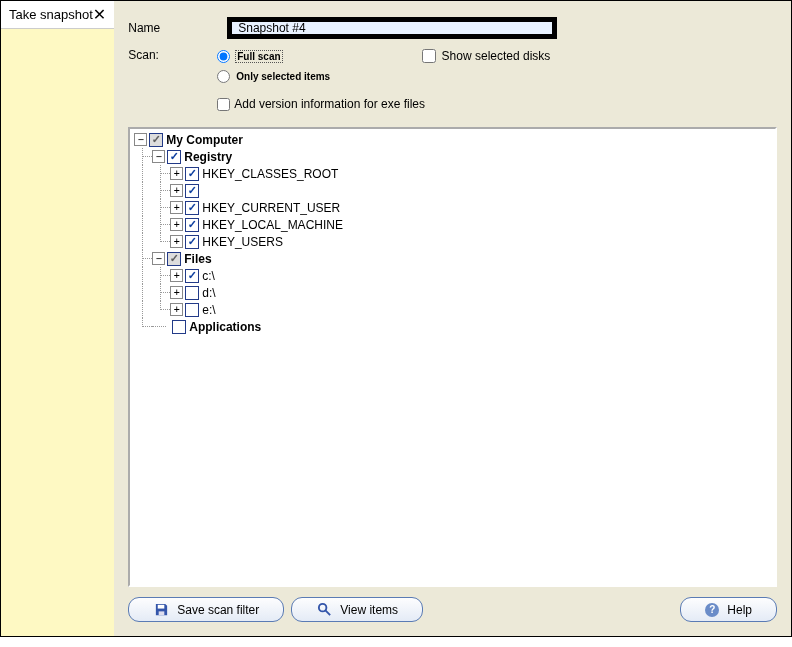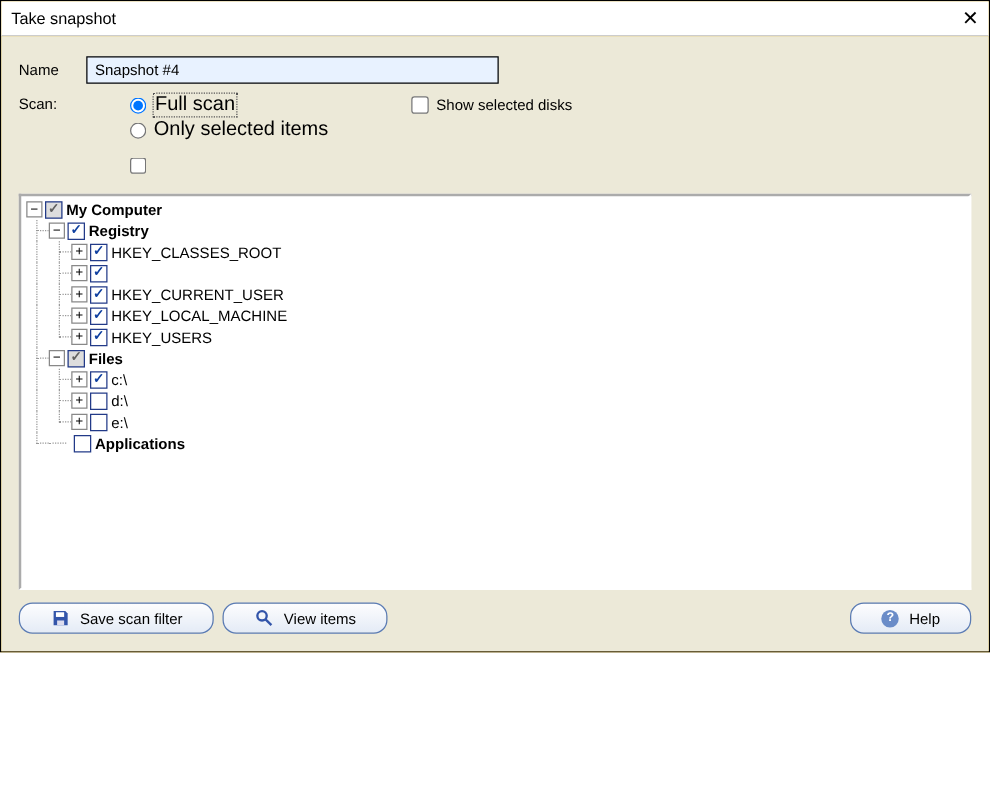"Take snapshot" .window { background: #eab308 -> #fef9c3; flex-direction: column -> row; height: 522px -> 637px }
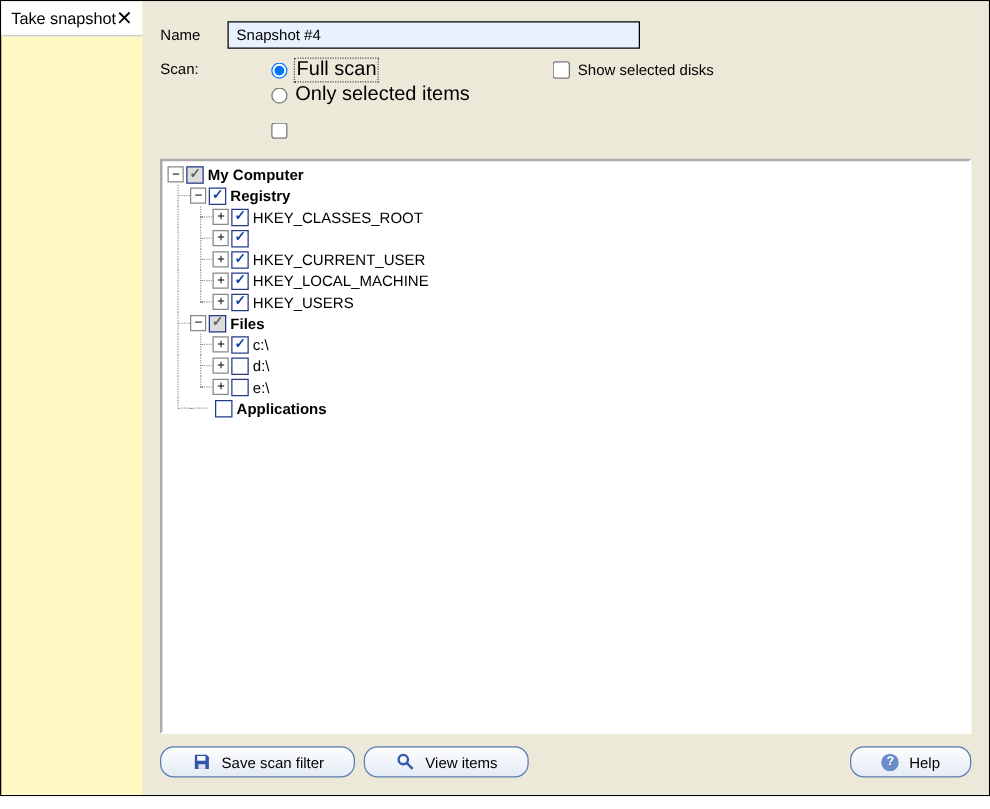"Snapshot #4" .name-input { border: 1px solid #000000 -> 5px solid #000000; margin-left: none -> 45px }
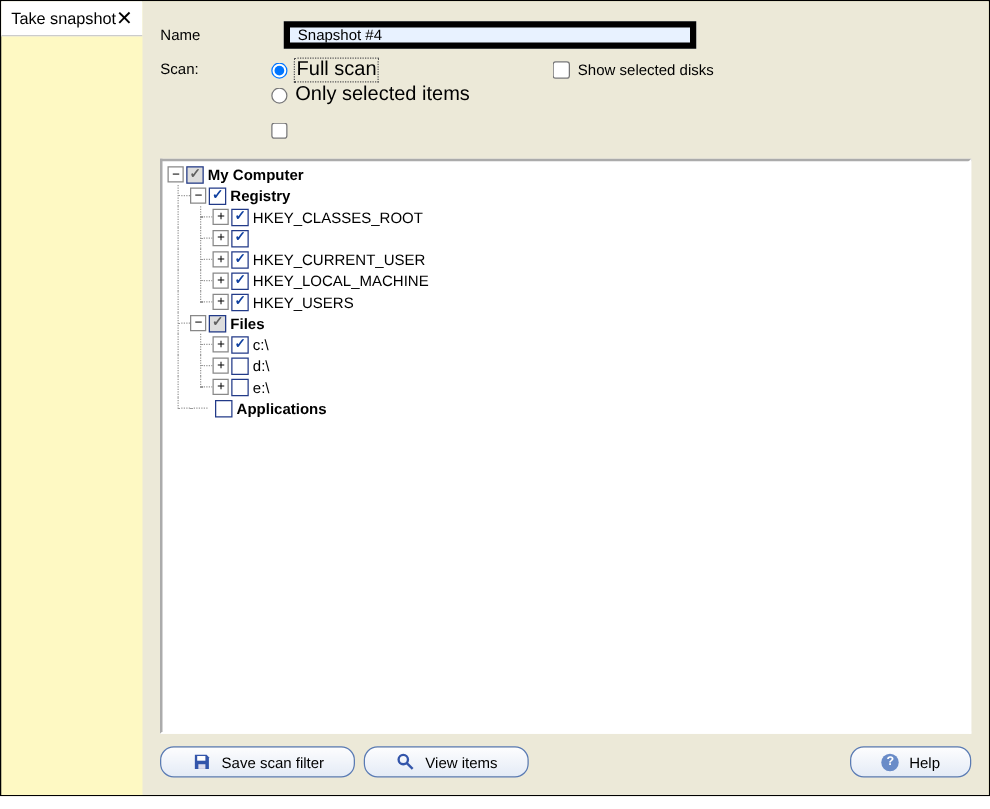"Full scan" .radio-label { font-size: 16px -> 10px; font-weight: none -> bold }
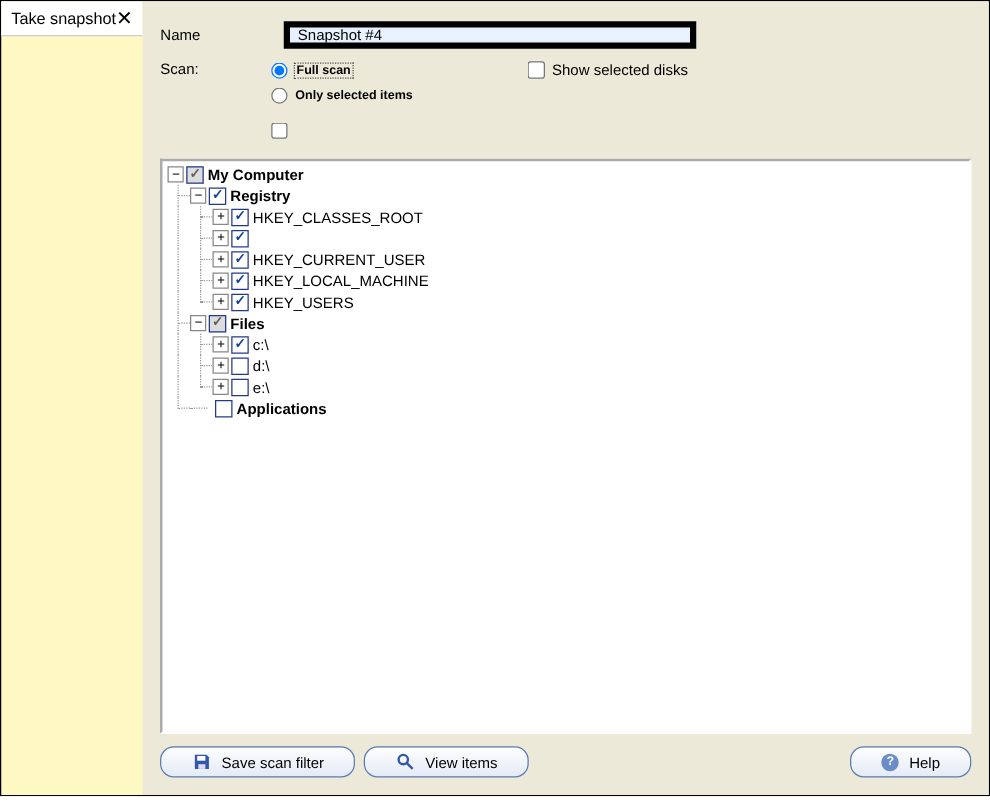"Add version information for exe" span { html: none -> <span>Add version information for exe files</span> }
